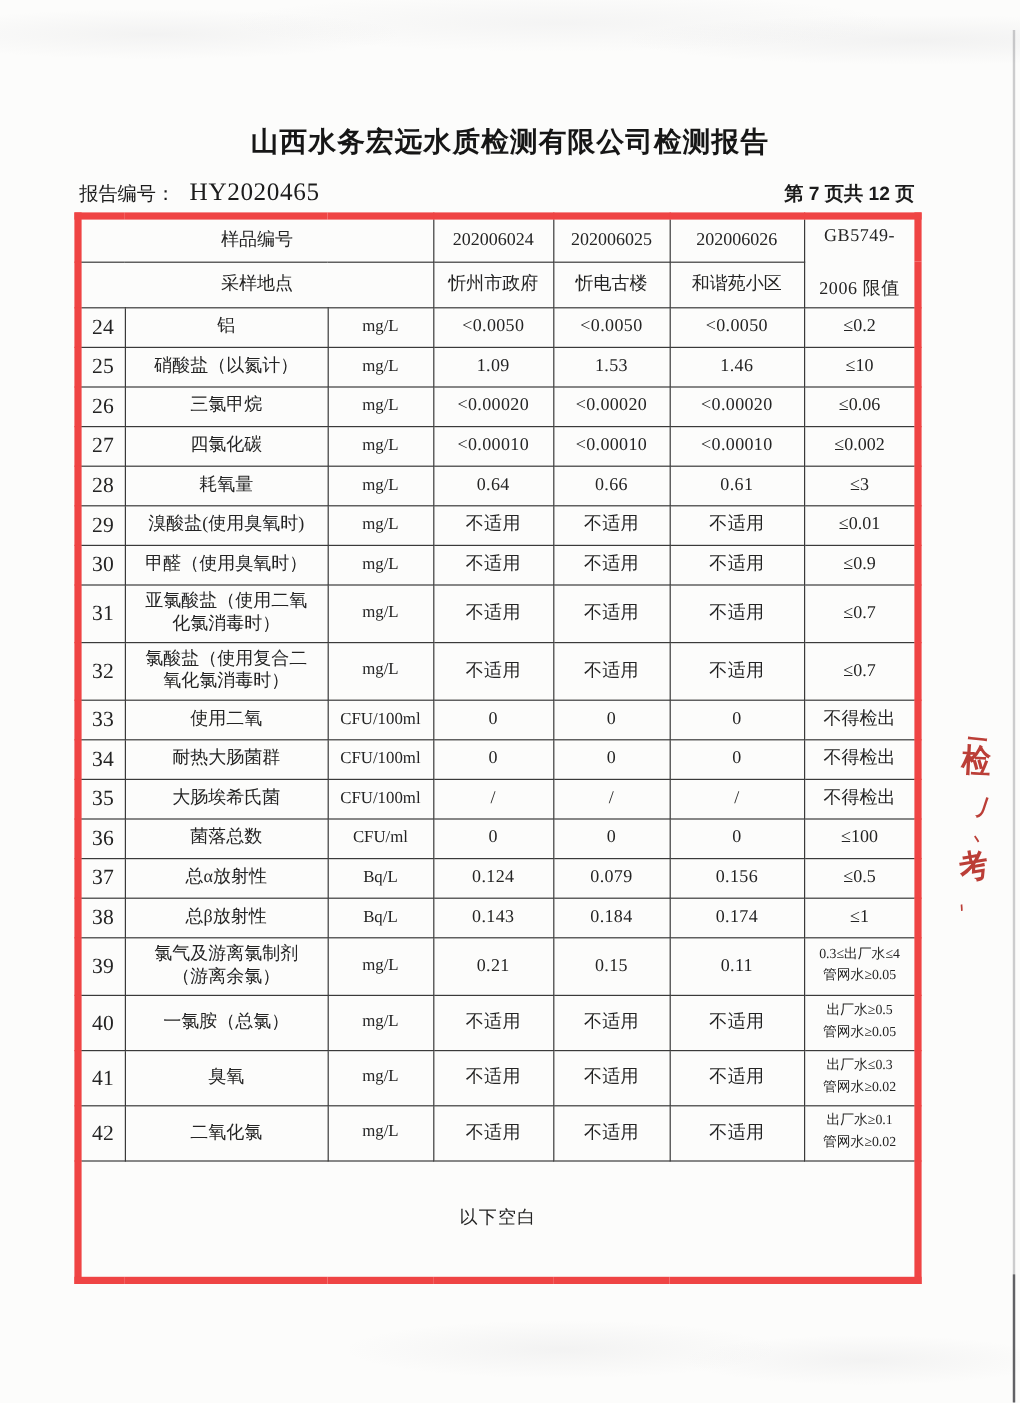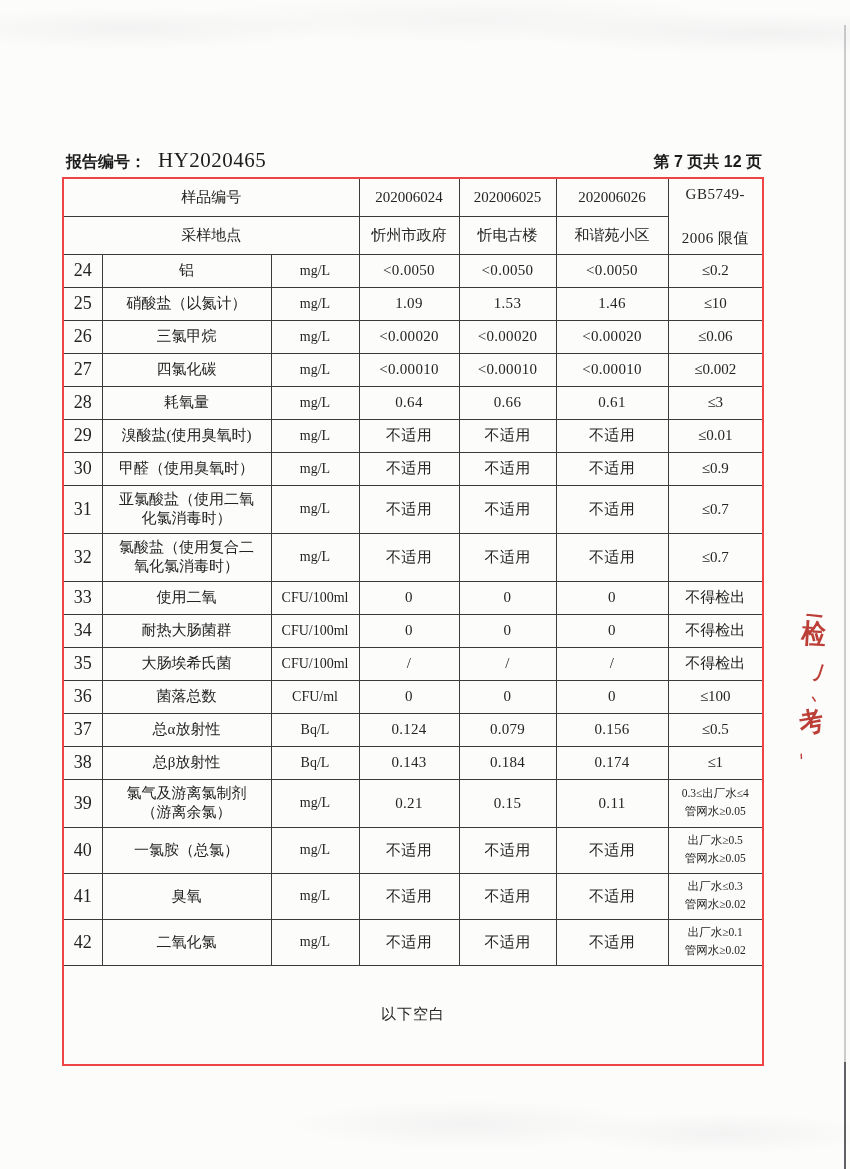"山西水务宏远水质检测有限公司检测报告" div.title { html: none -> <div>山西水务宏远水质检测有限公司检测报告</div> }
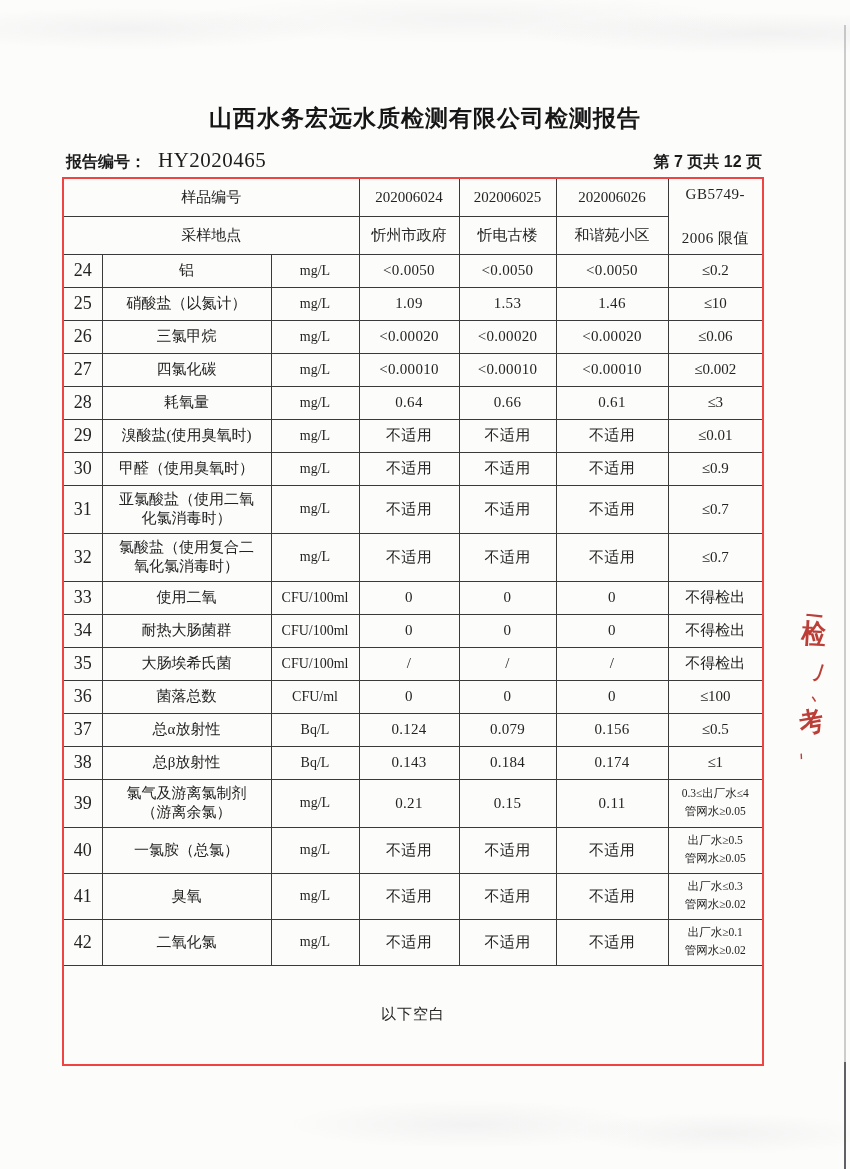"报告编号：" .meta .label { font-weight: bold -> normal }
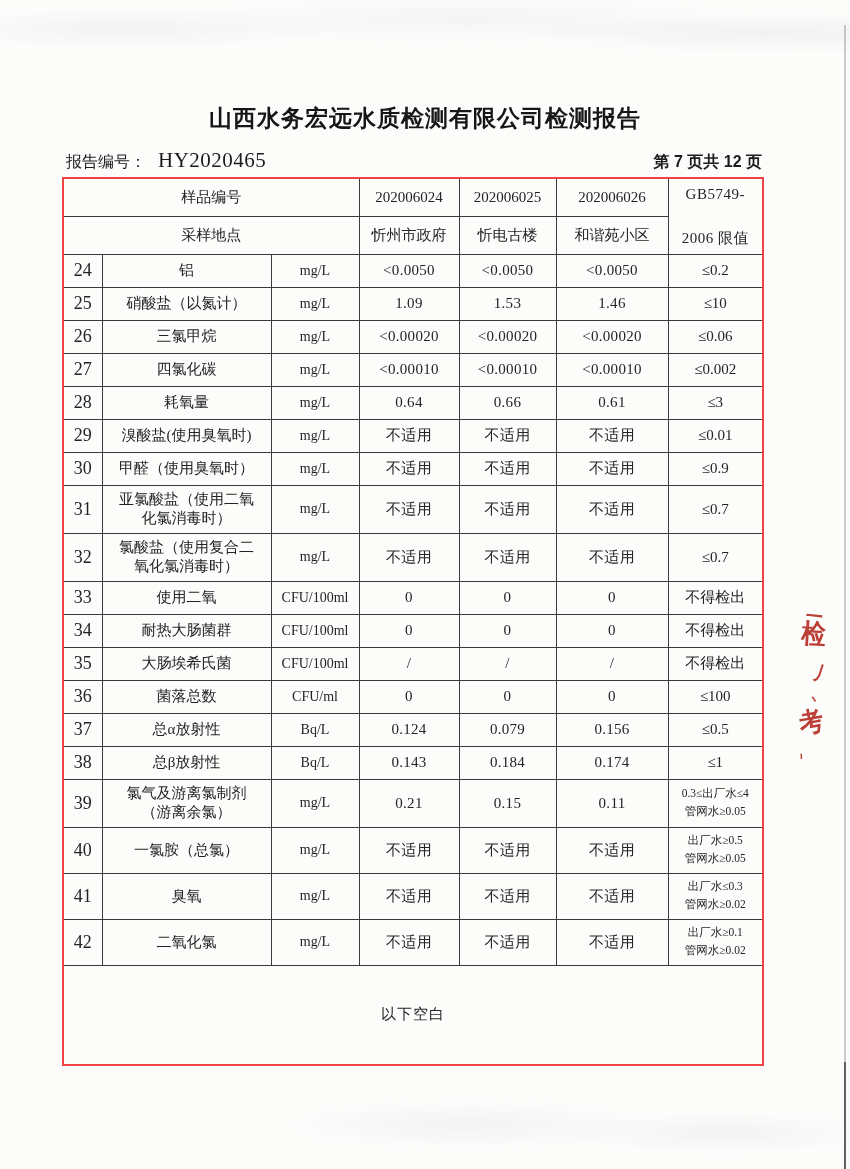"样品编号" table.results { border: 2px solid #ef4444 -> 6px solid #ef4444 }
